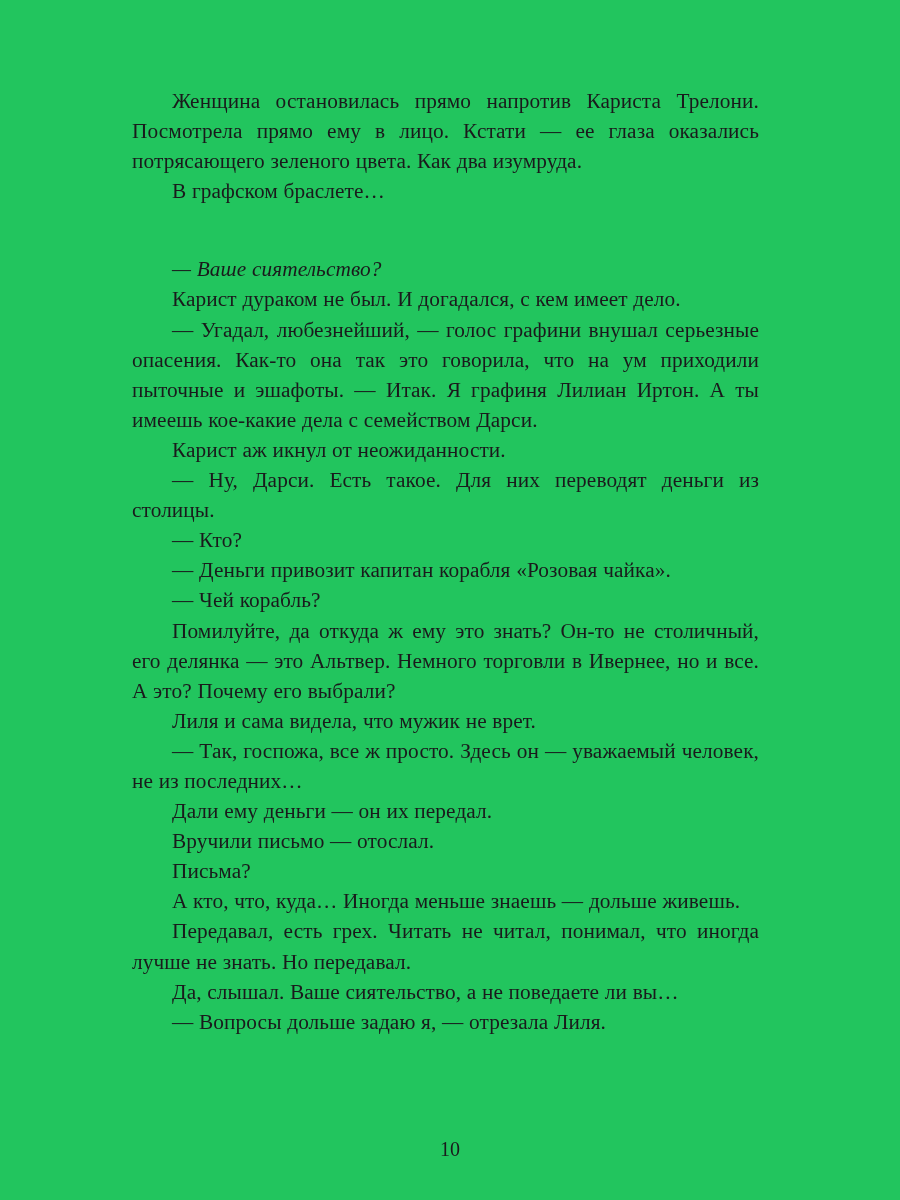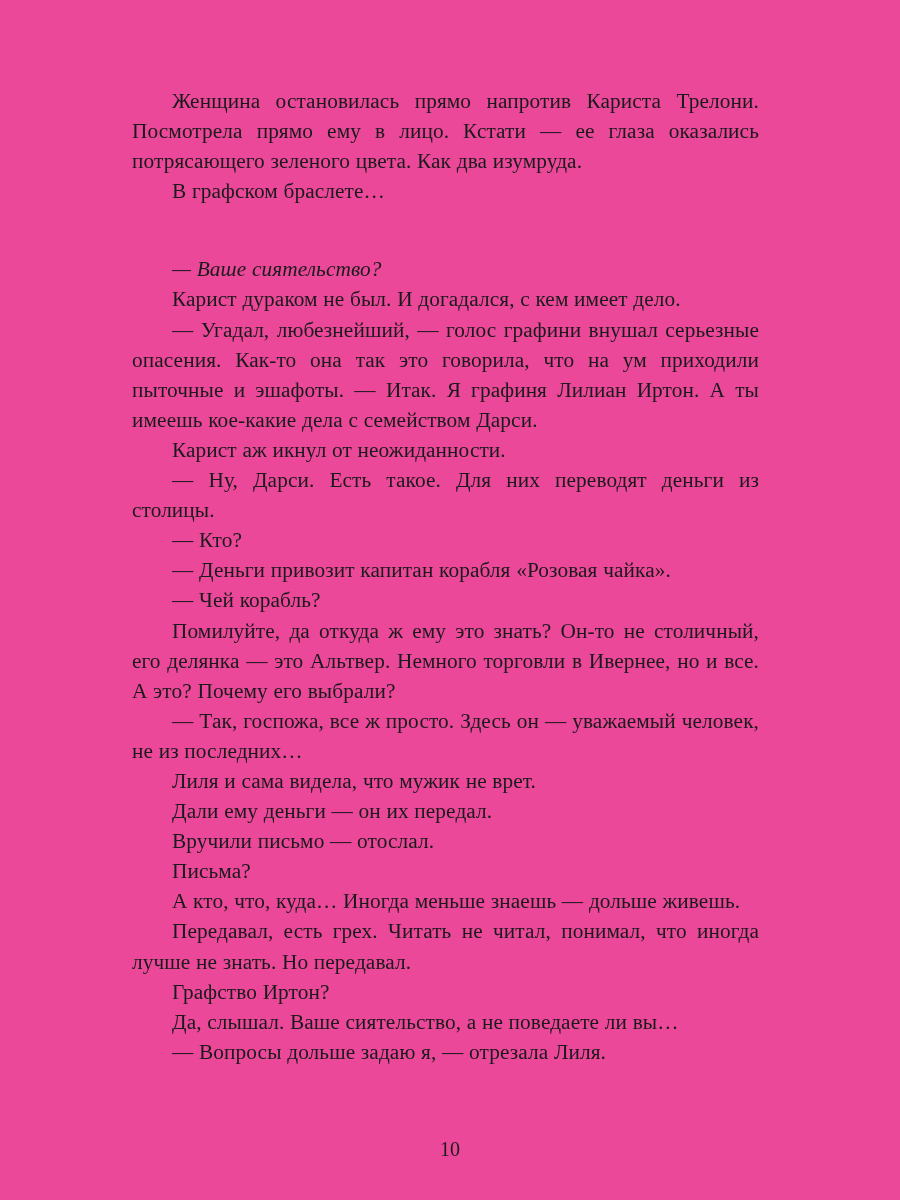"Женщина остановилась прямо напротив" .page { background: #ec4899 -> #22c55e }
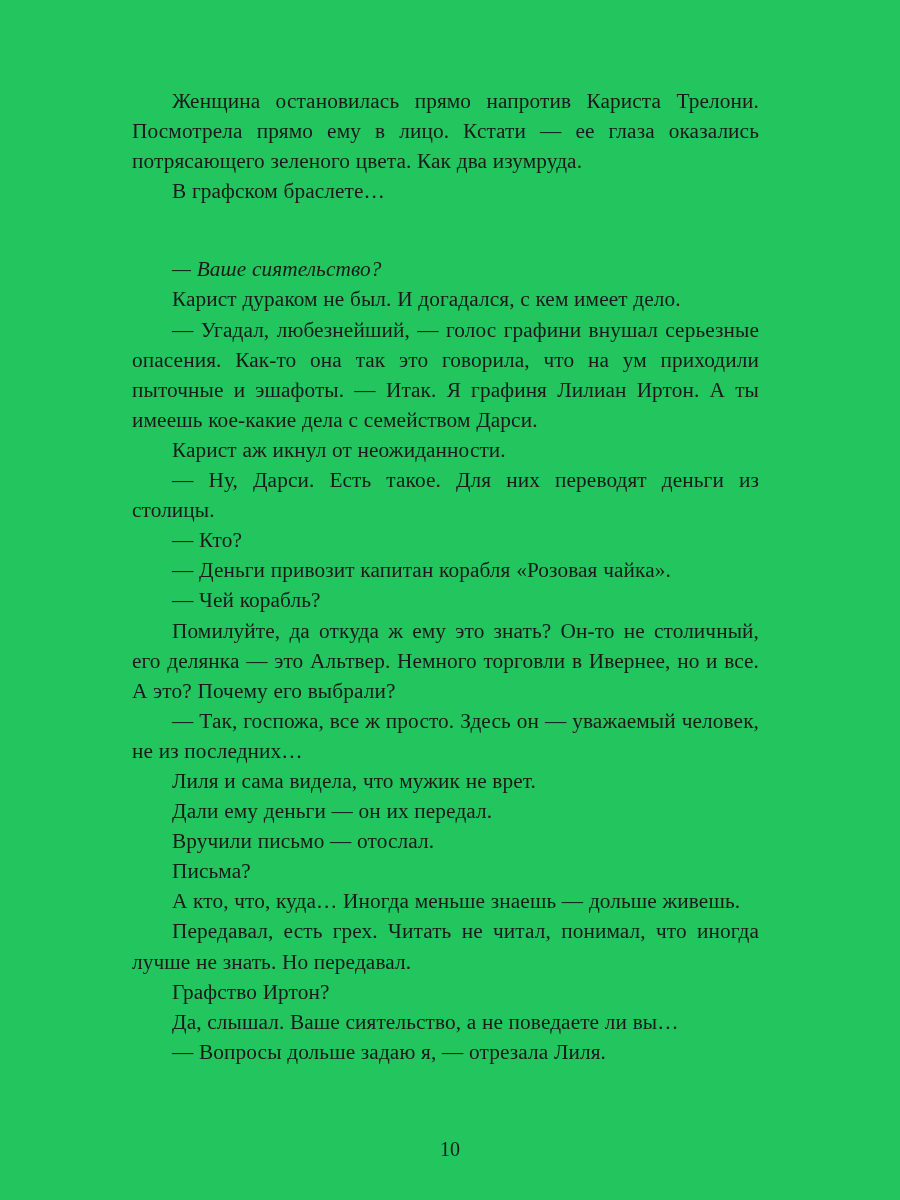"— Так, госпожа, все ж" p.para { order: before "Лиля и сама видела, что" -> after "Лиля и сама видела, что" }
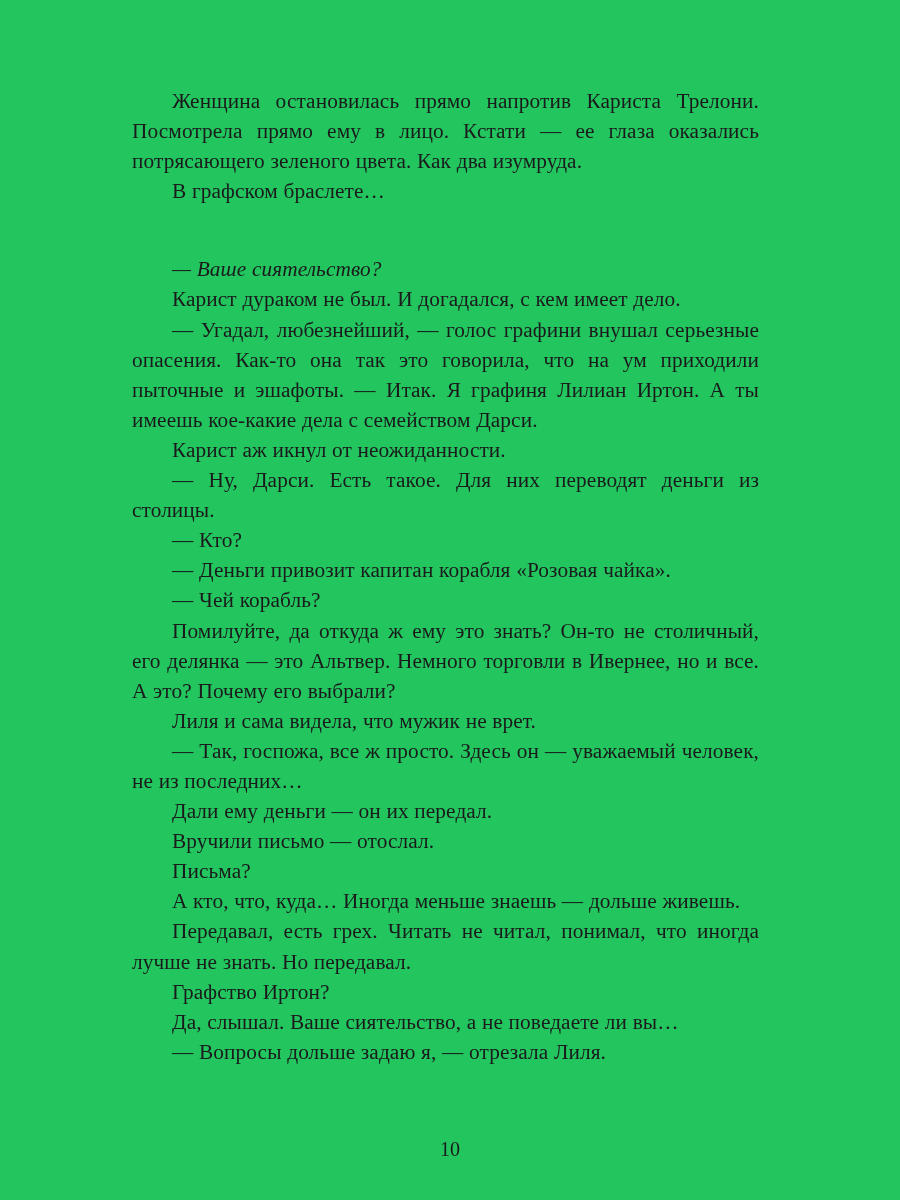"Графство Иртон?" p.para { html: <p>Графство Иртон?</p> -> none }
